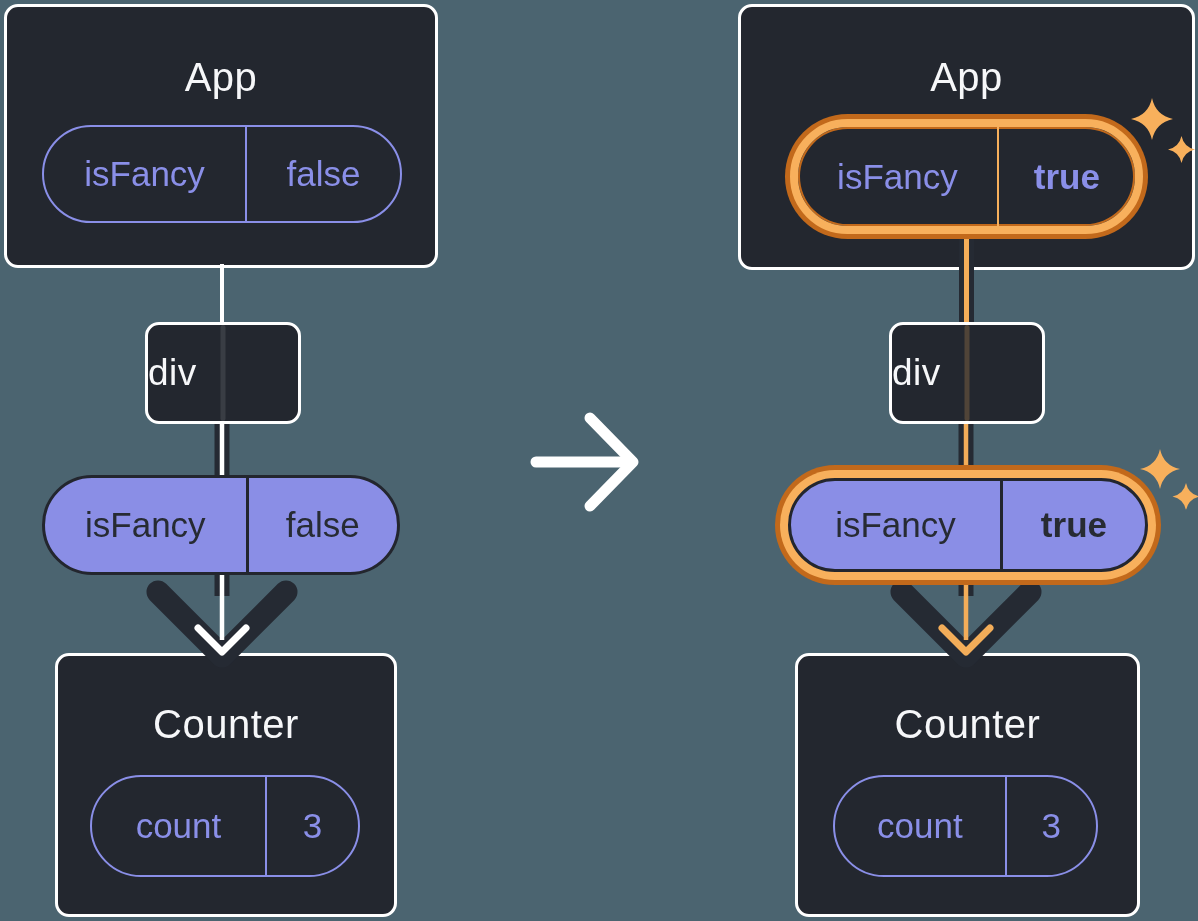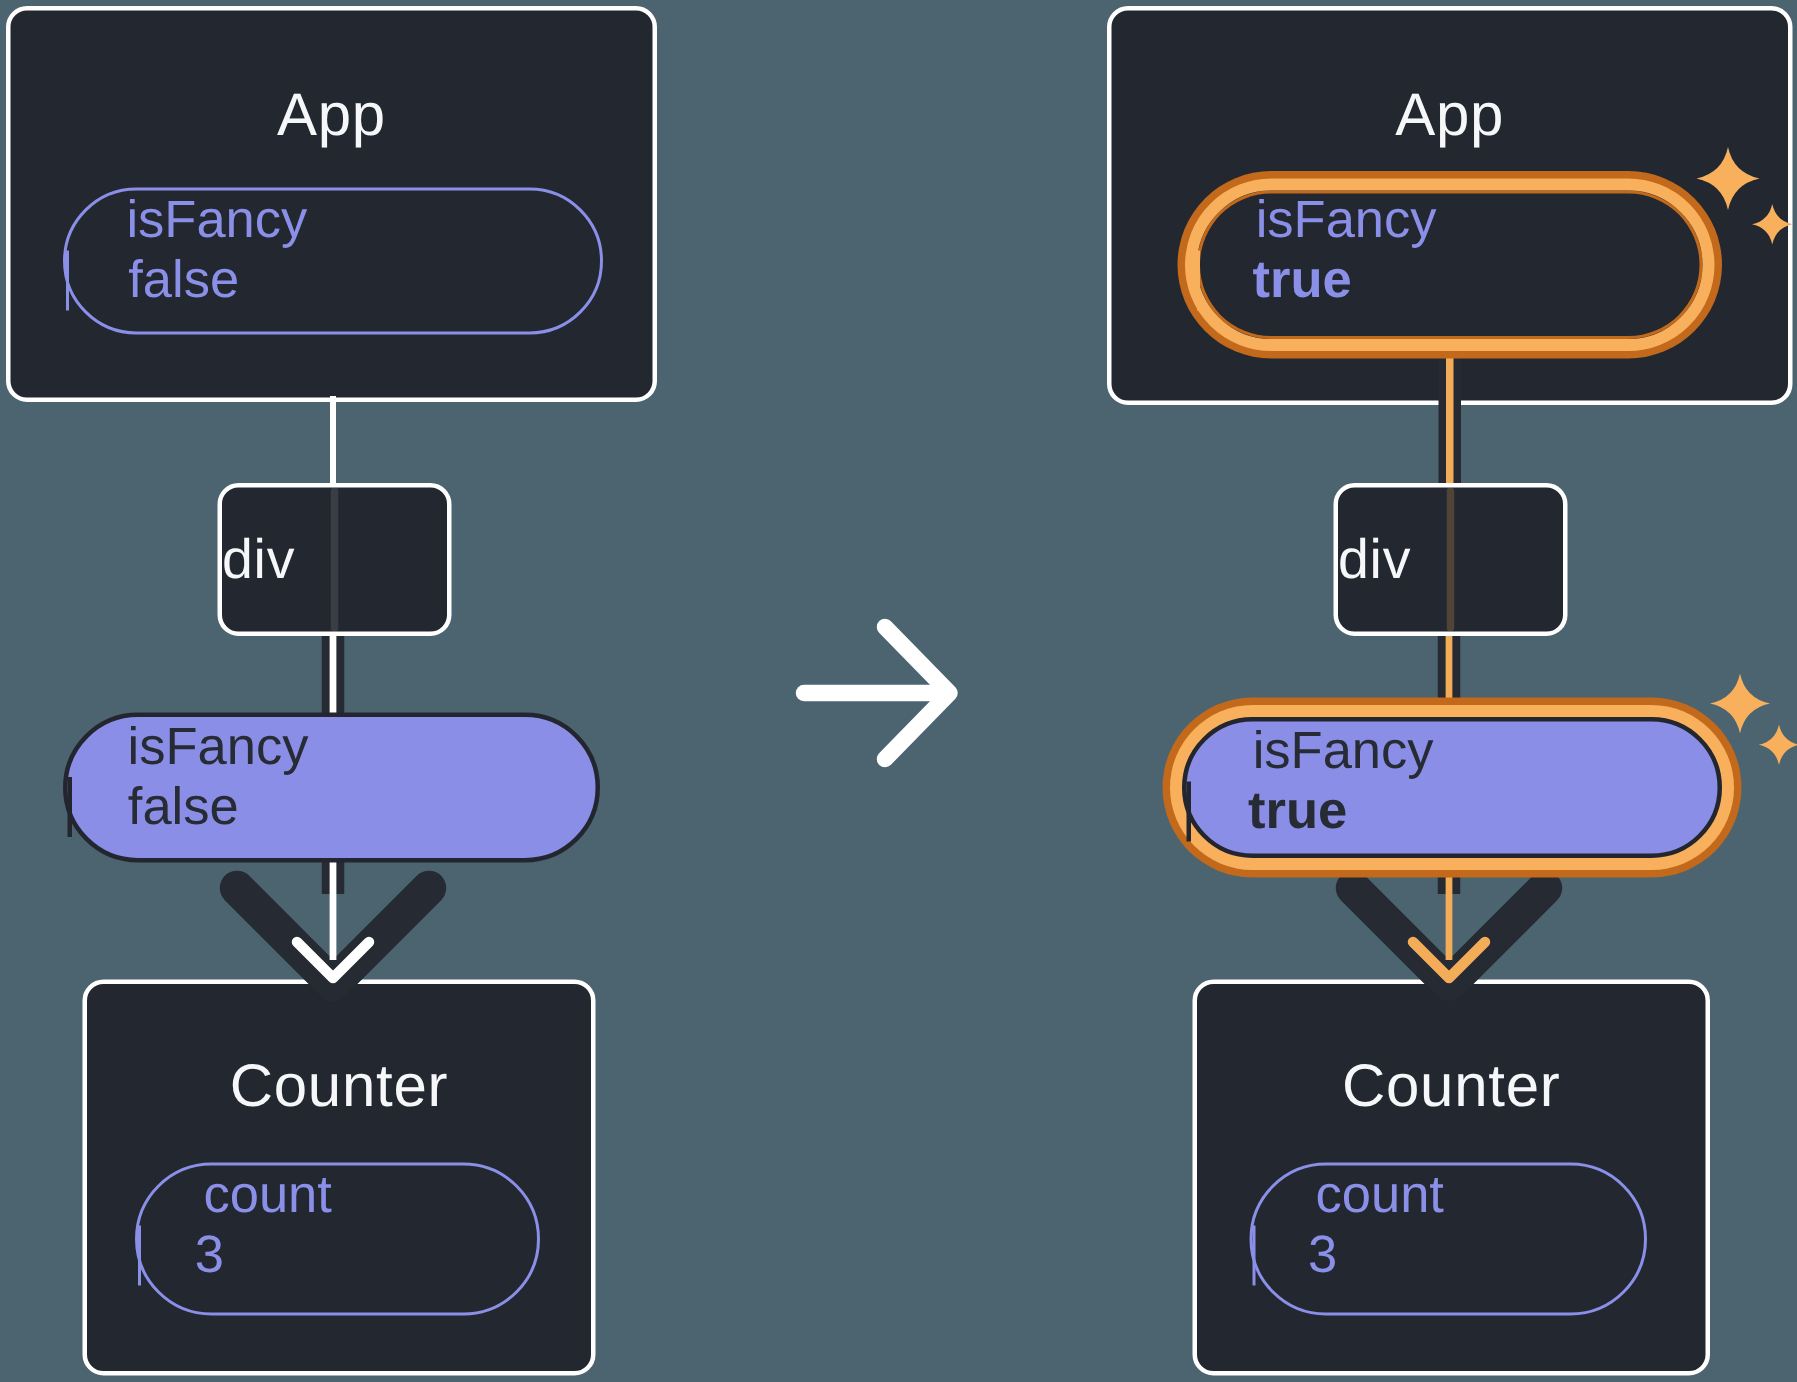"isFancy" .pill { flex-direction: column -> none }
